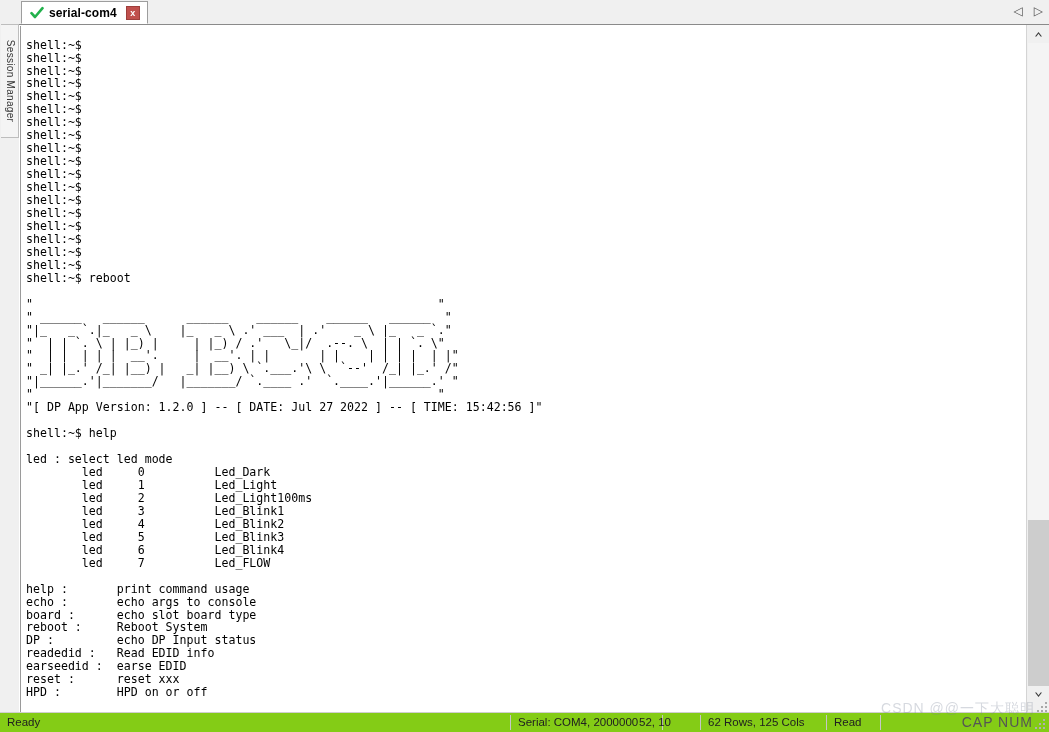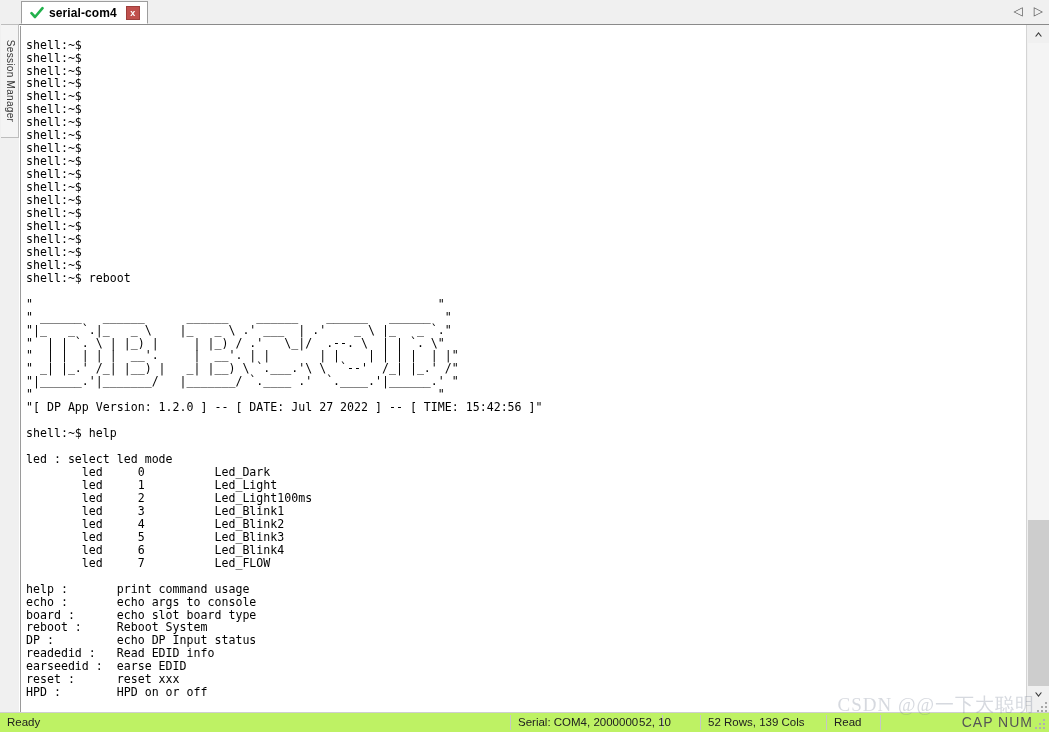"CSDN @@一下大聪明" .watermark { font-family: Liberation Serif, serif -> Liberation Sans, sans-serif; font-size: 19px -> 14px }
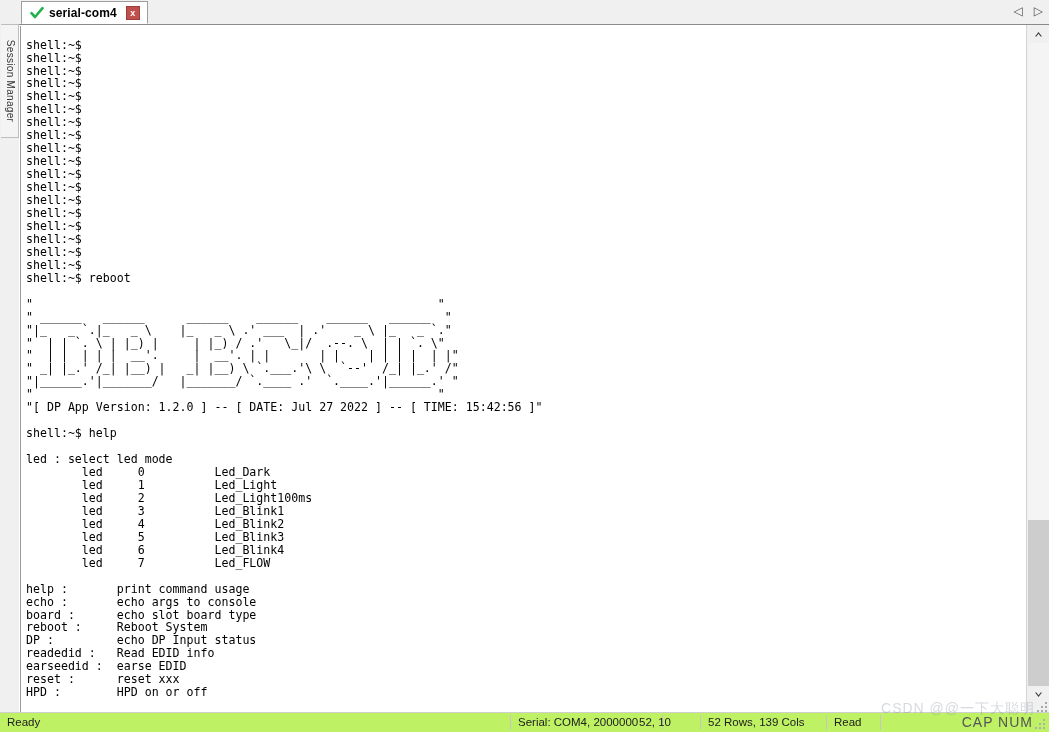"Ready" .statusbar { background: #bef264 -> #84cc16 }
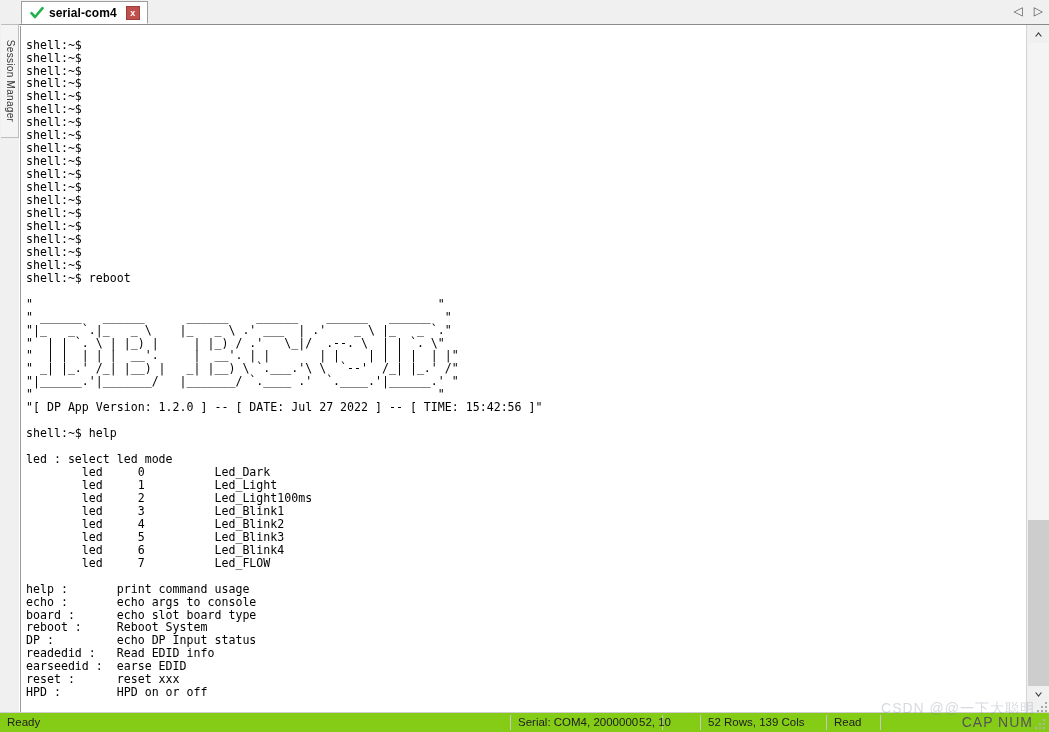"52 Rows, 139 Cols" div.cell { text: 52 Rows, 139 -> 62 Rows, 125 }
